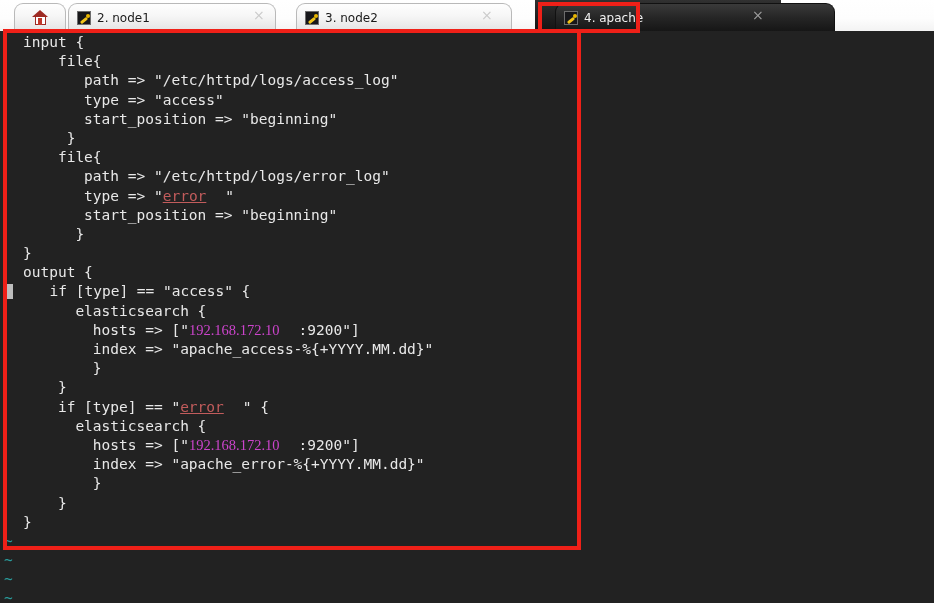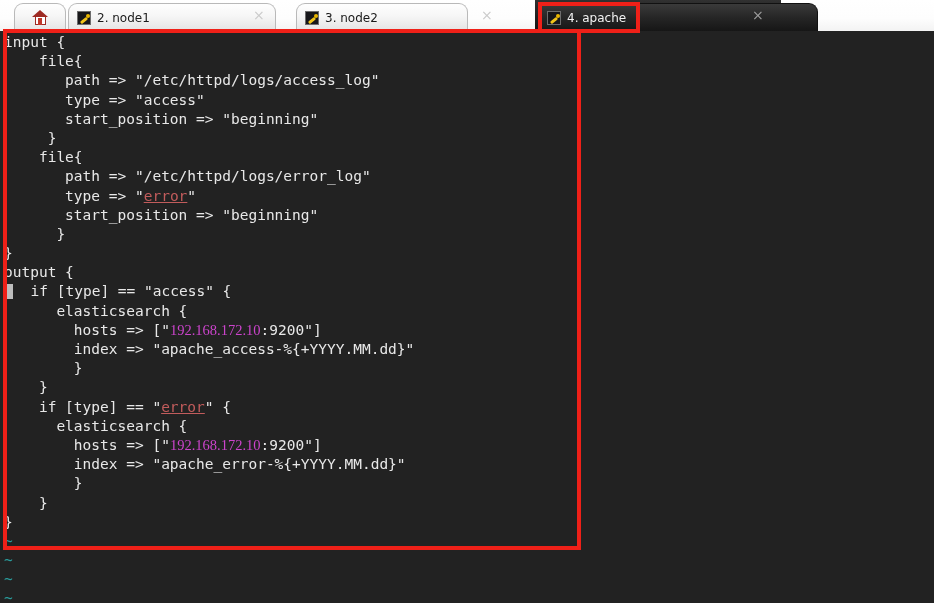"3. node2" #tab-node2 { width: 172px -> 216px }
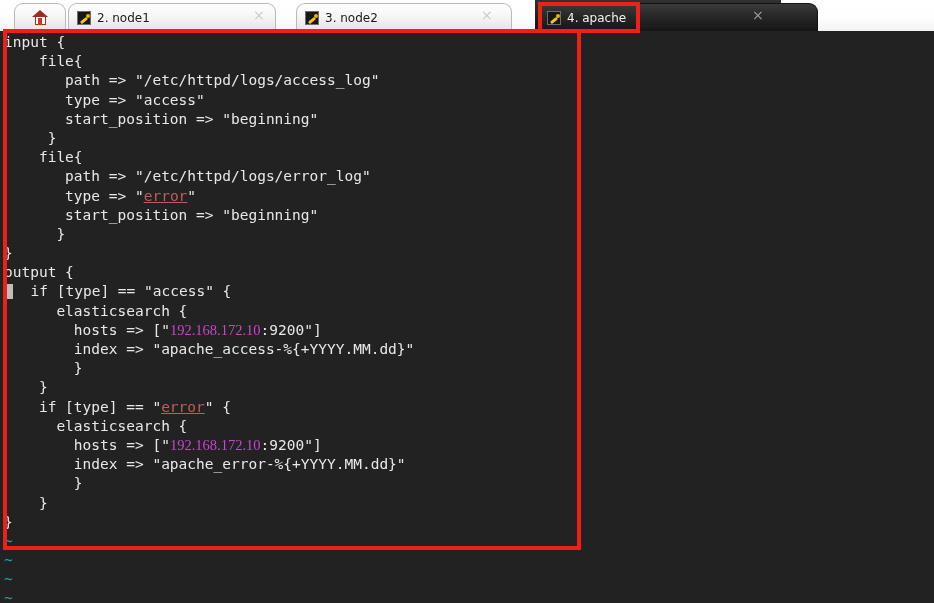"4. apache" #tab-apache { left: 538px -> 555px }
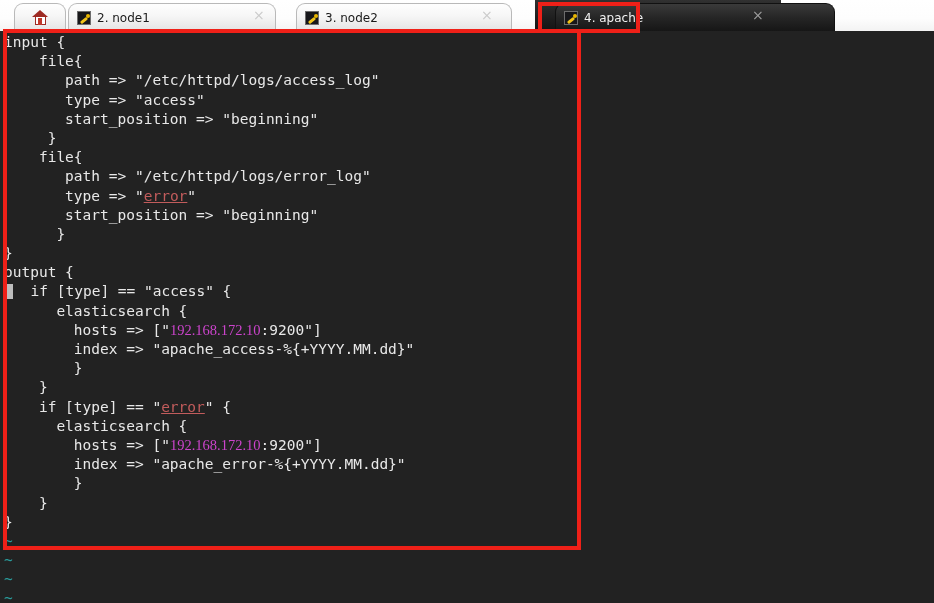"input {" .s-str { padding-left: none -> 19px }
